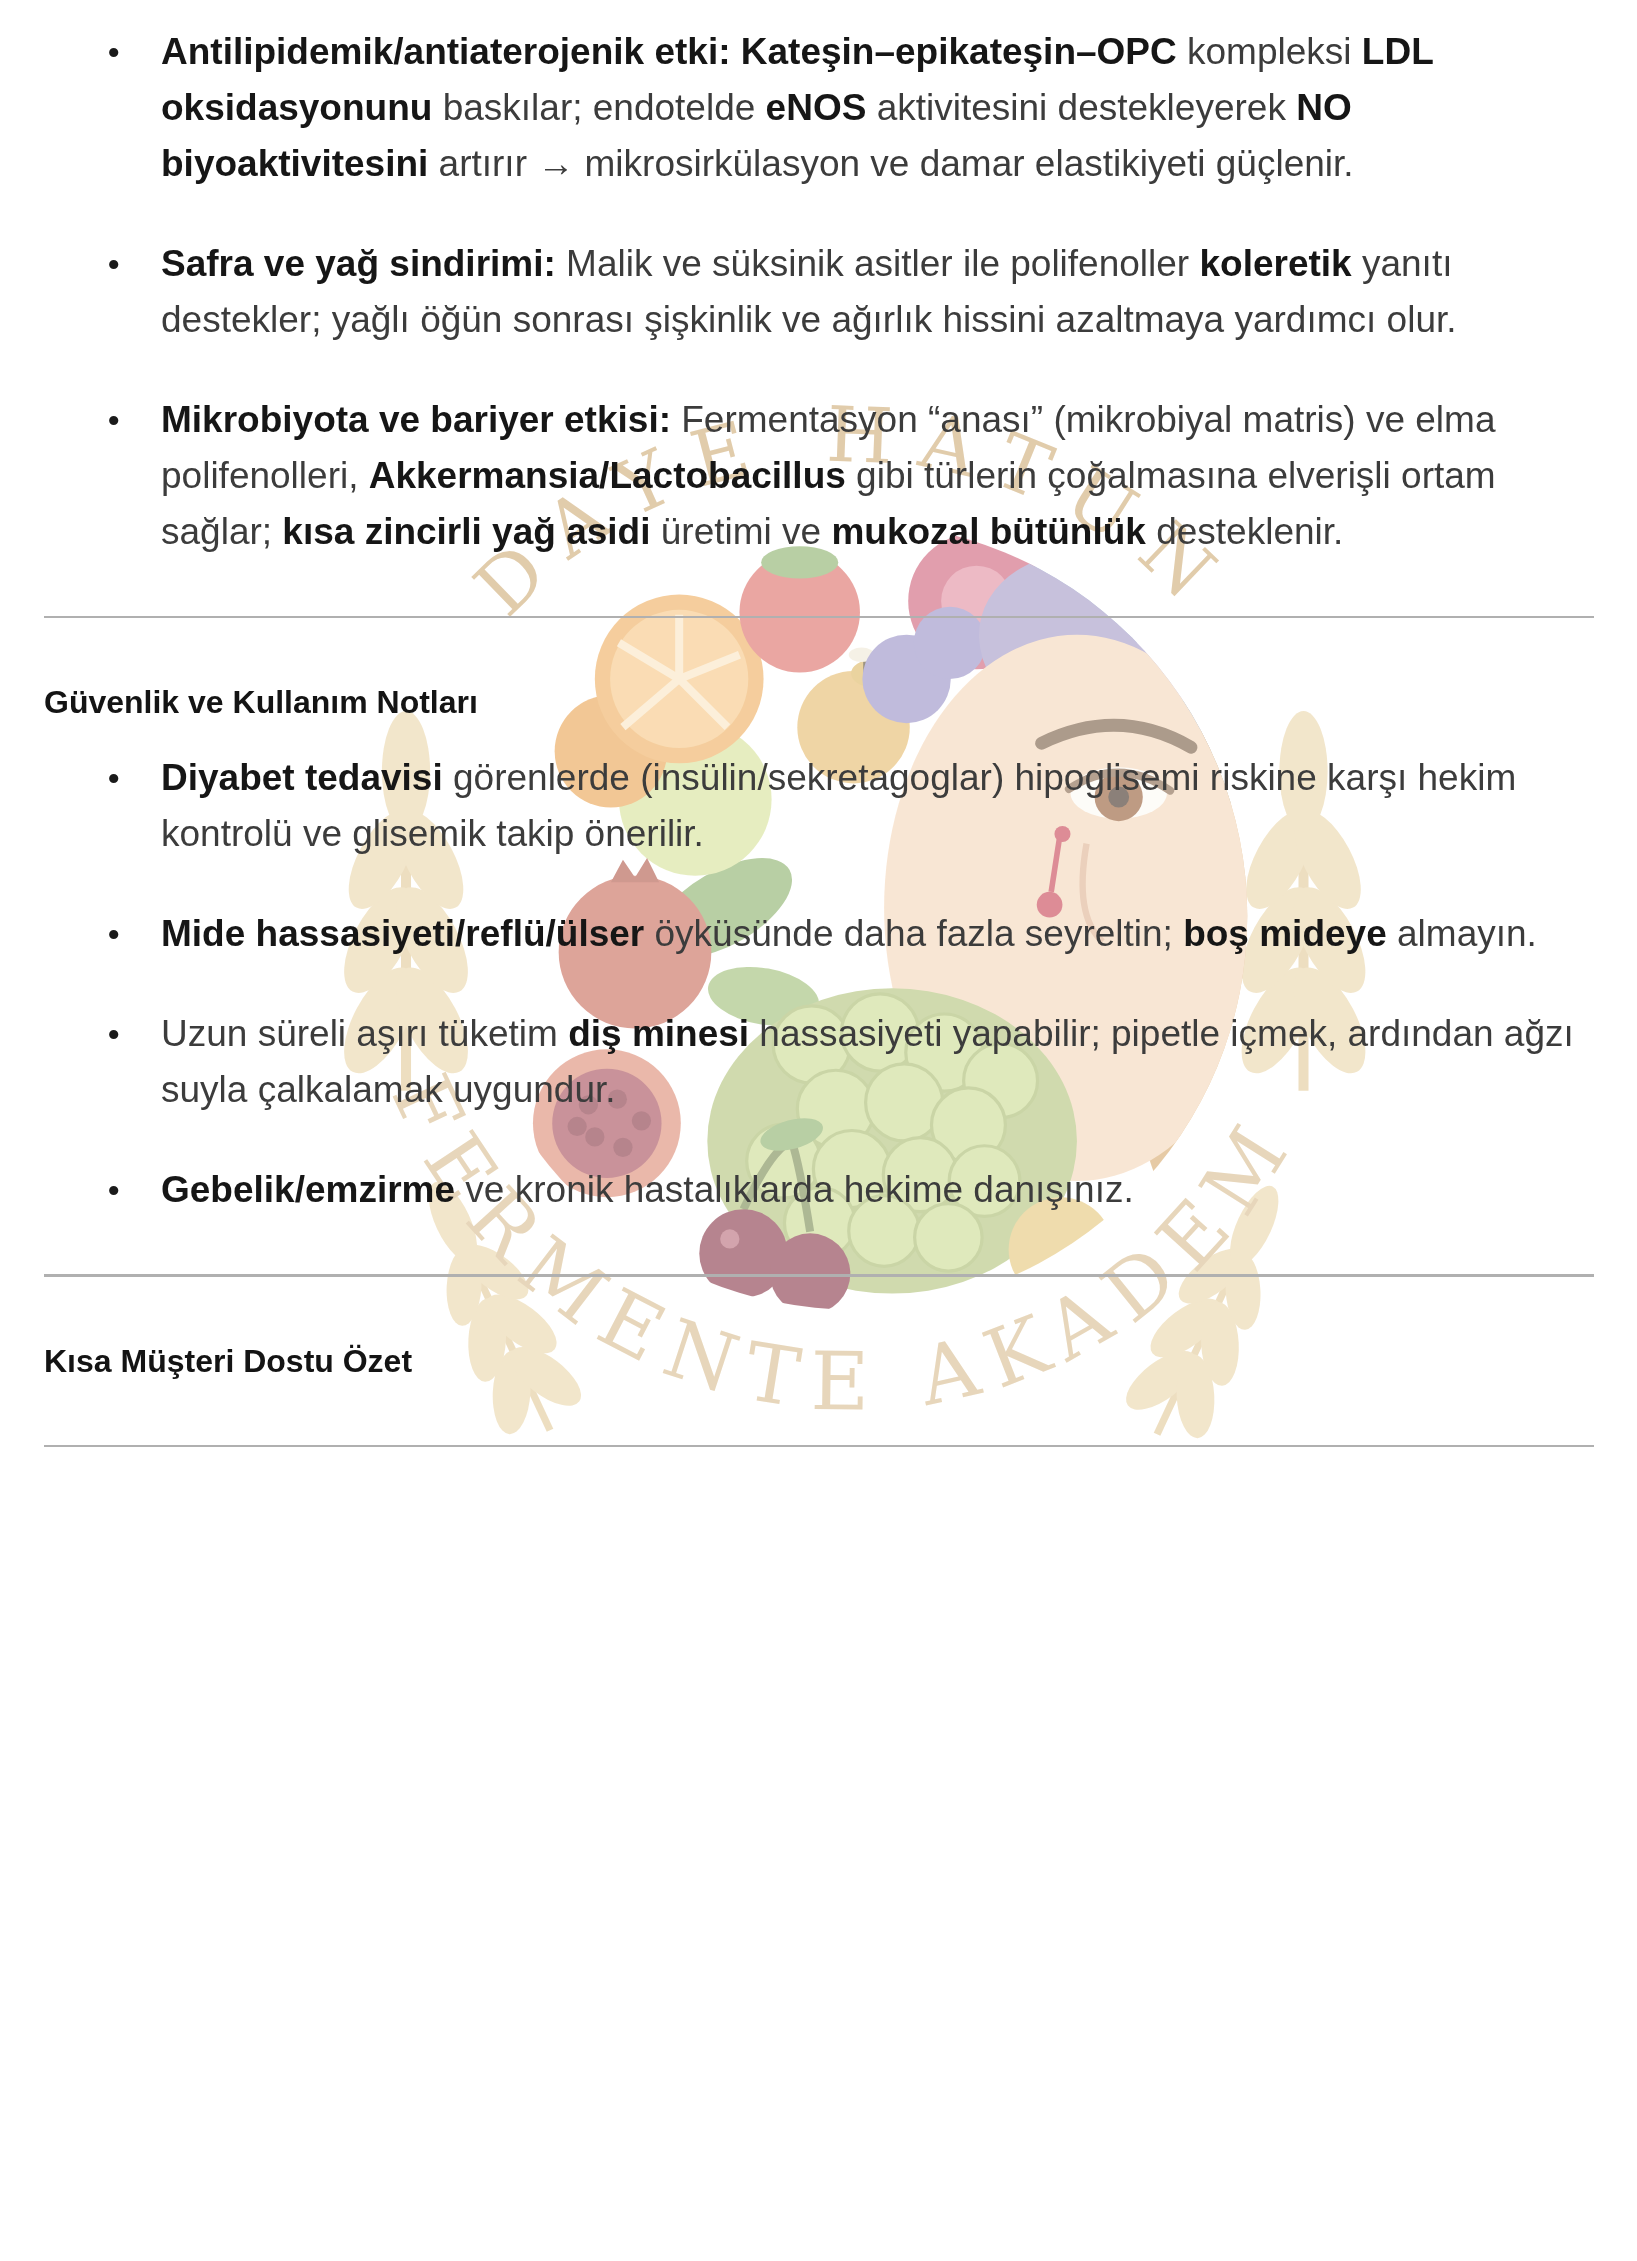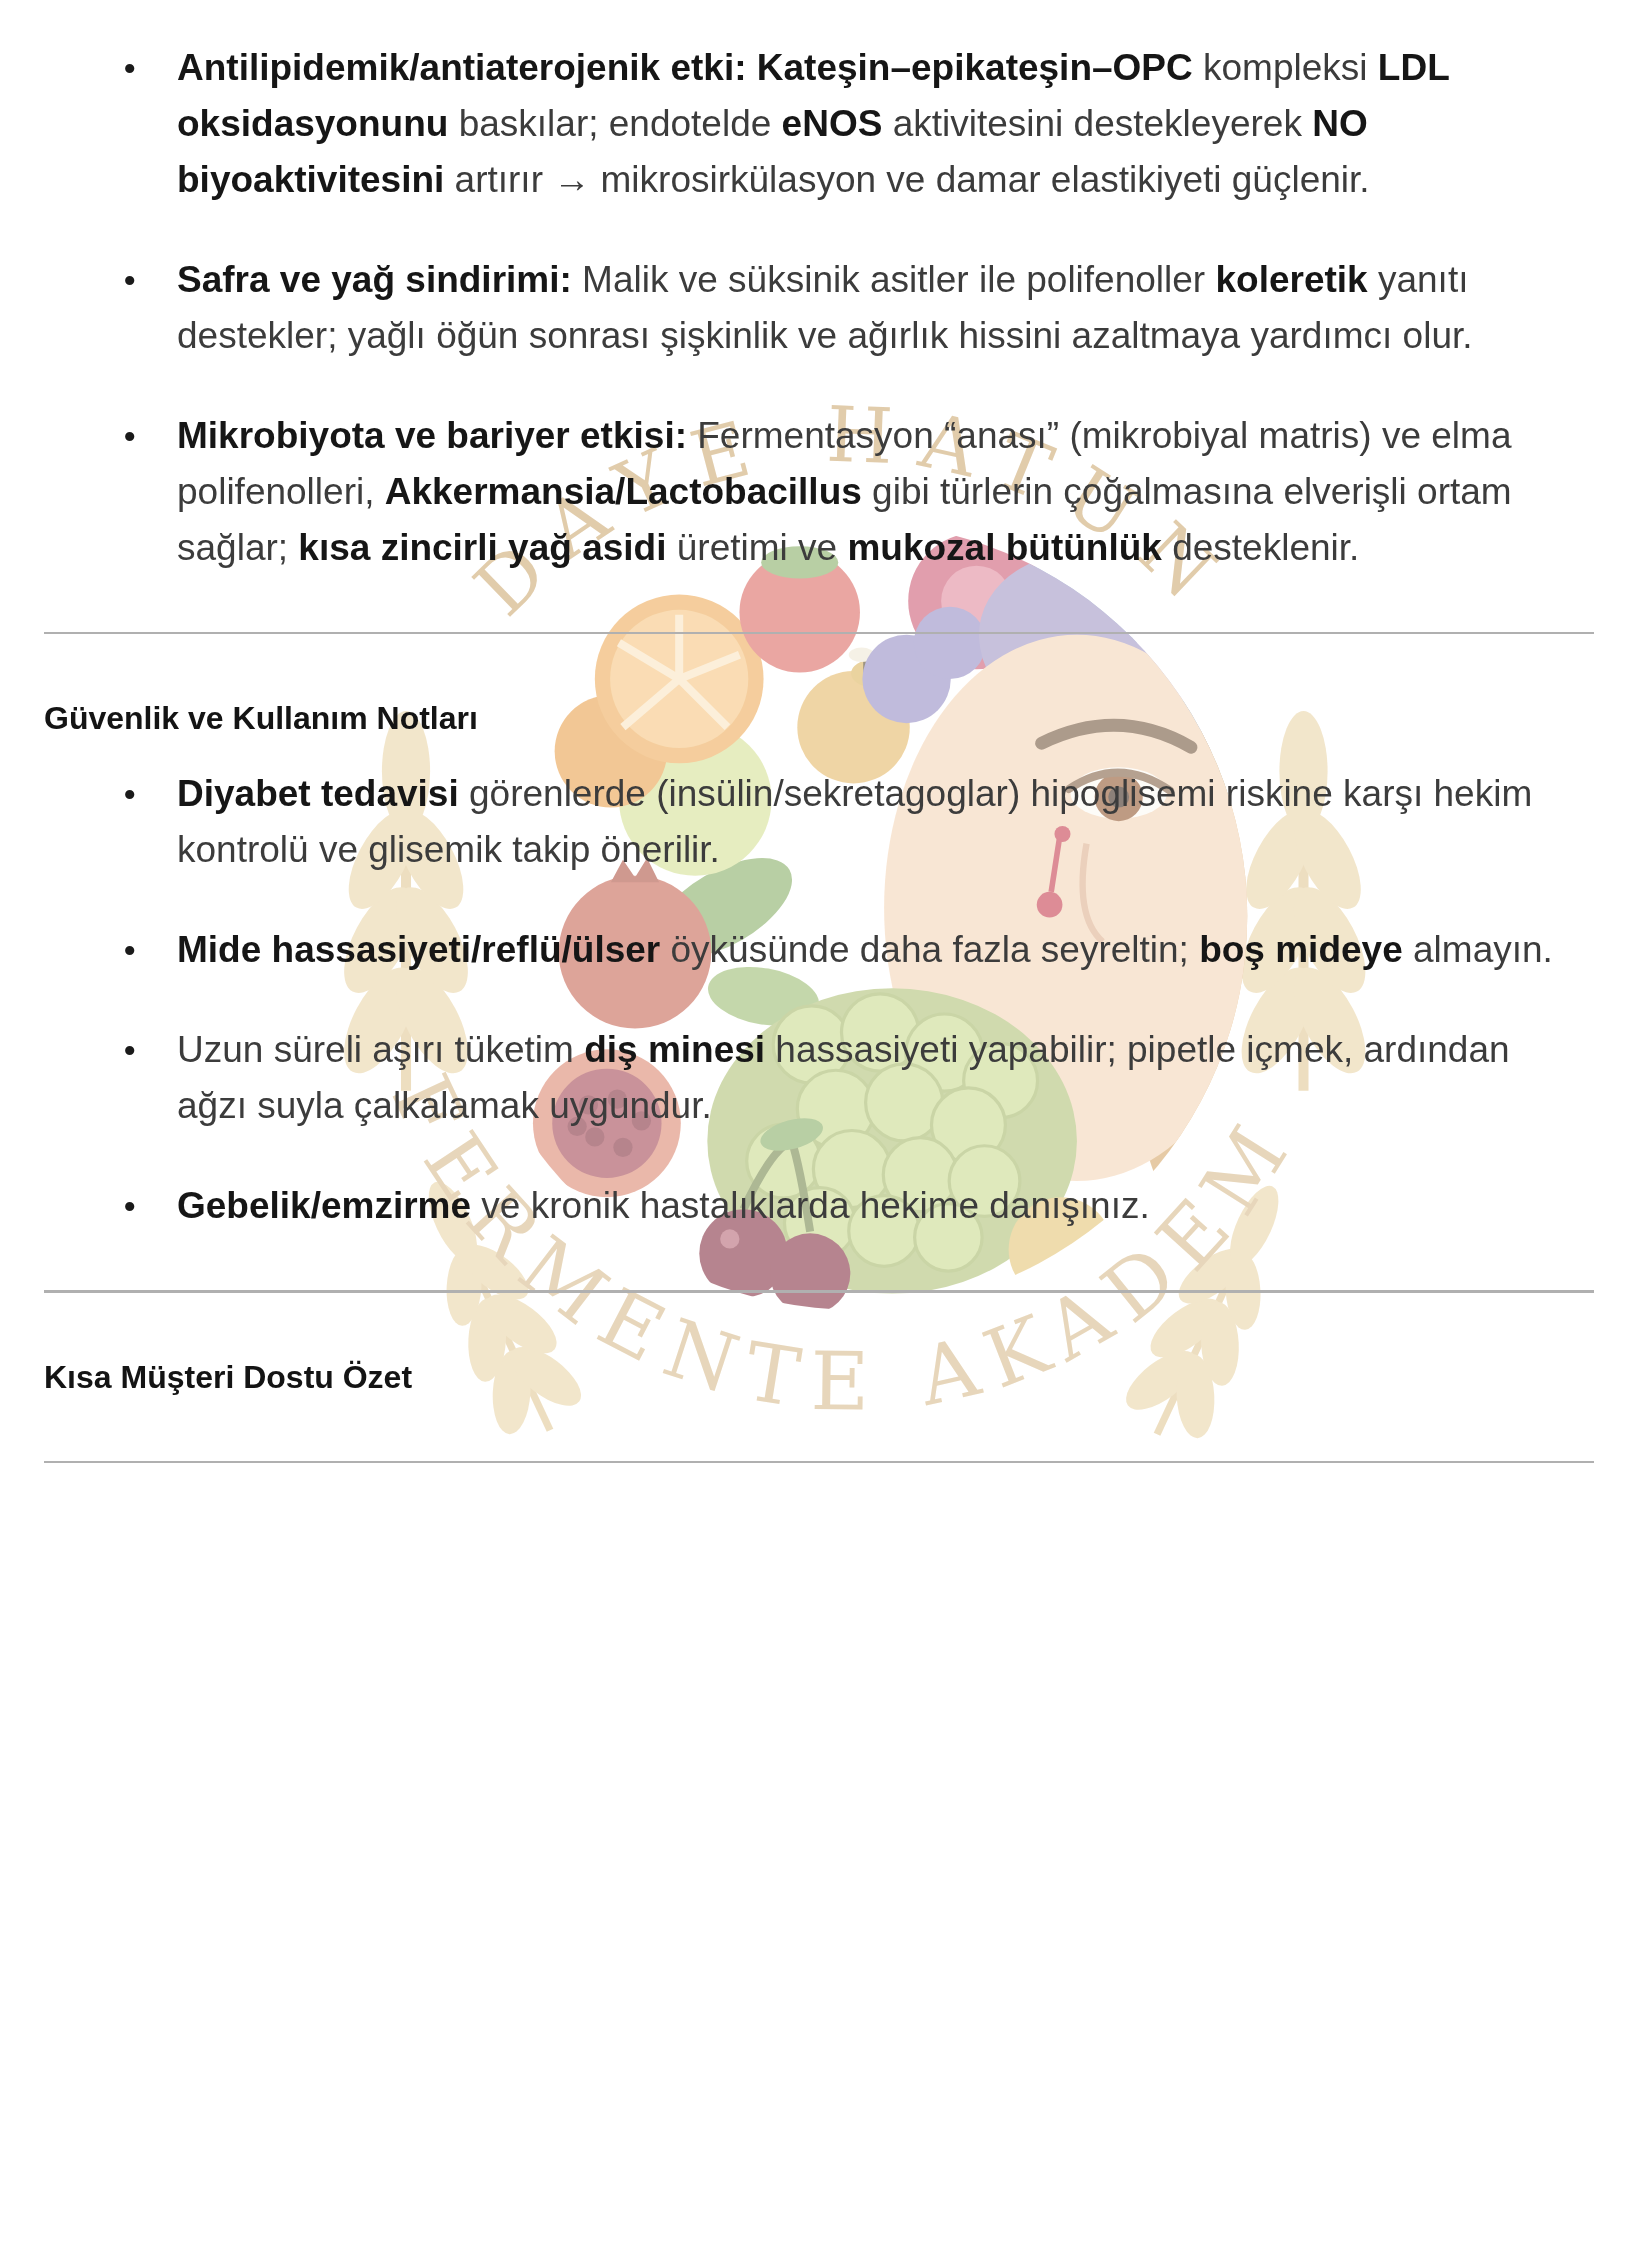"Antilipidemik/antiaterojenik etki:" ul.bullets { margin: 16px -> 0 }
